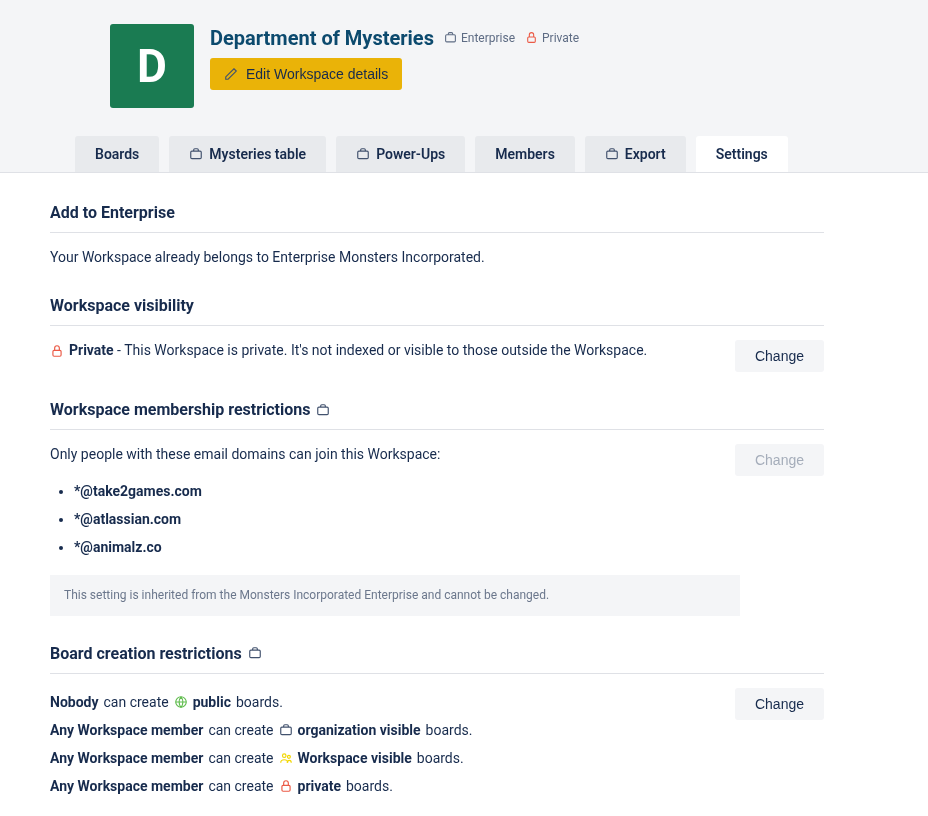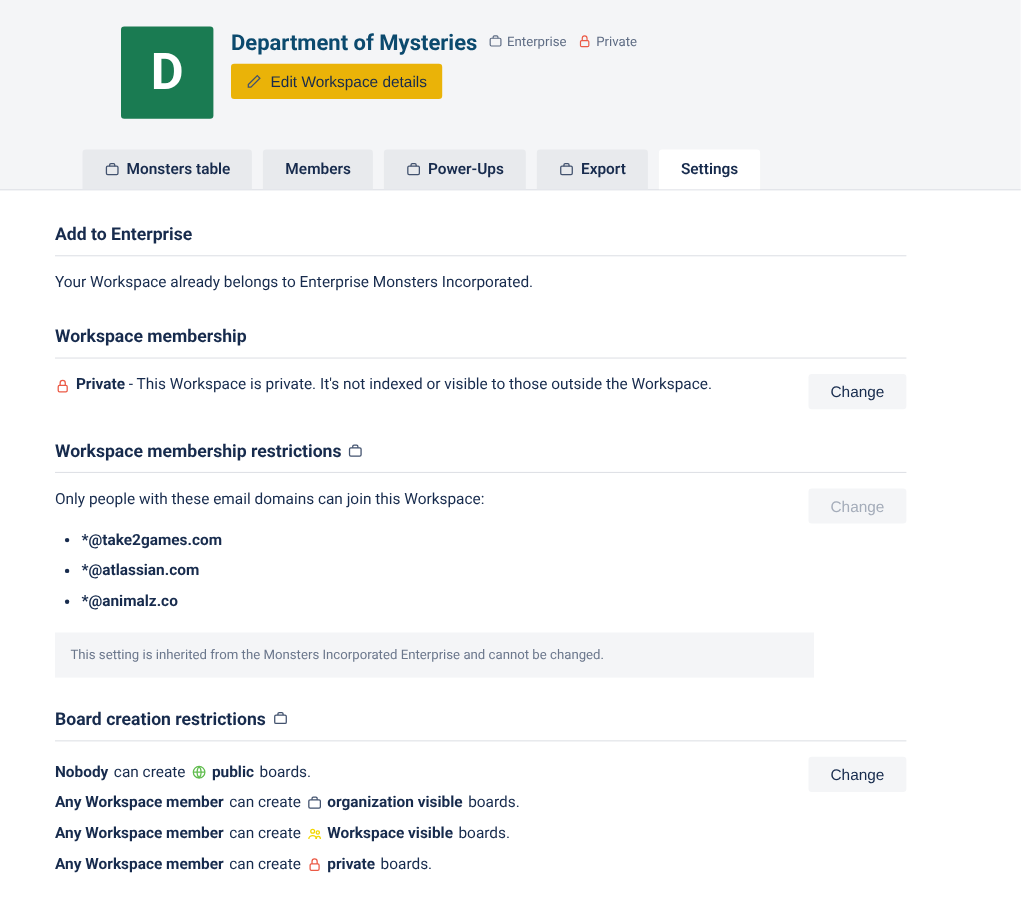"Boards" div.tab { html: none -> <div> <span>Boards</span> </div> }
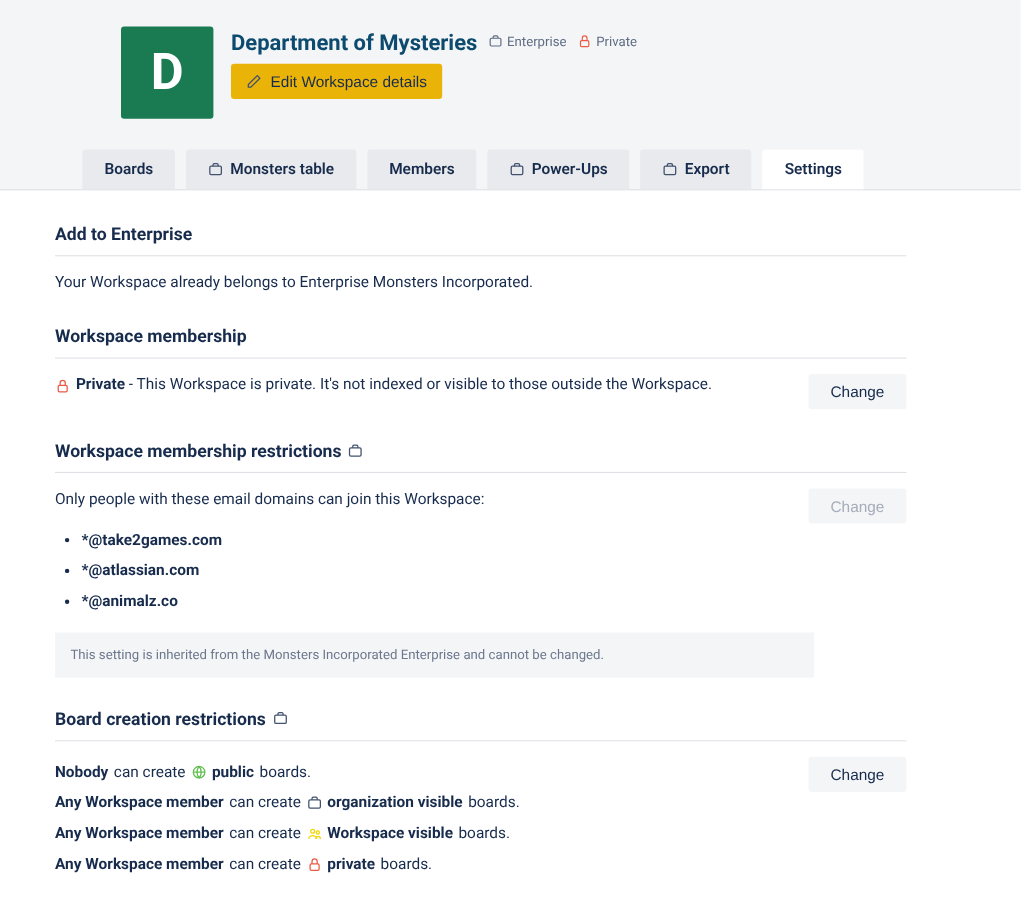"Monsters table" span { text: Monsters -> Mysteries }
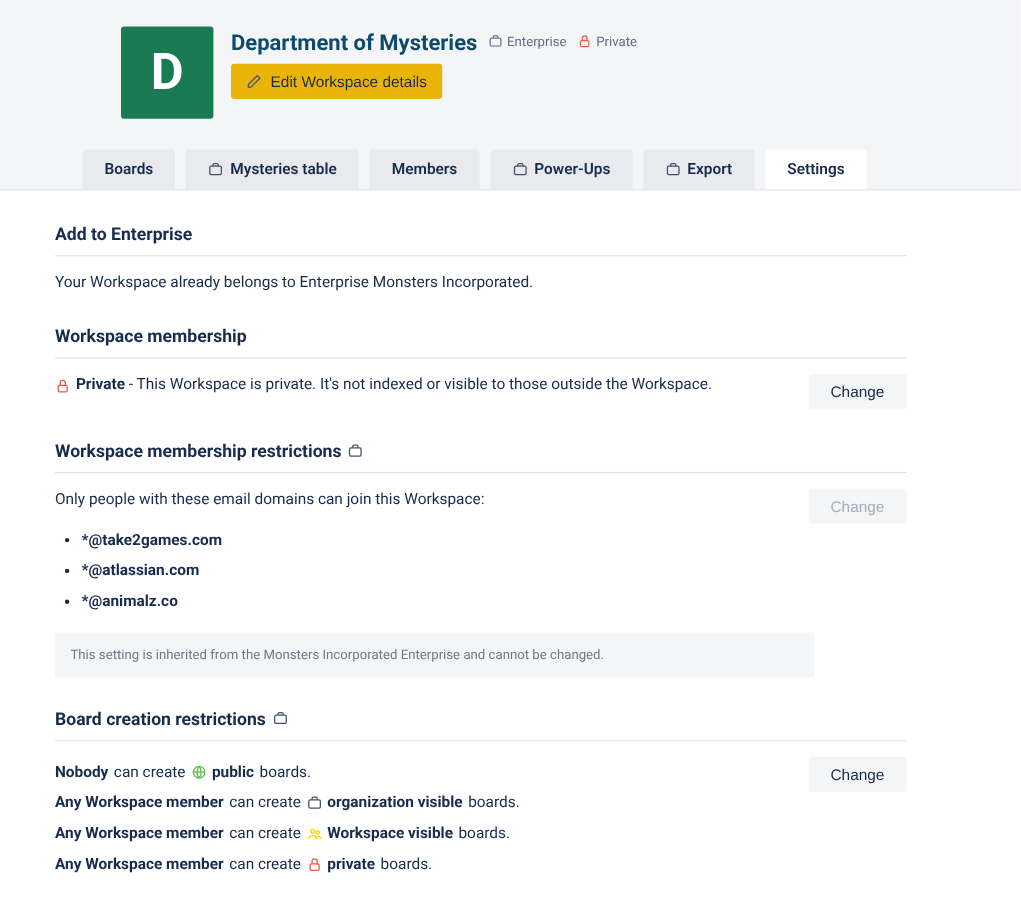"Members" div.tab { order: before "Power-Ups" -> after "Power-Ups" }
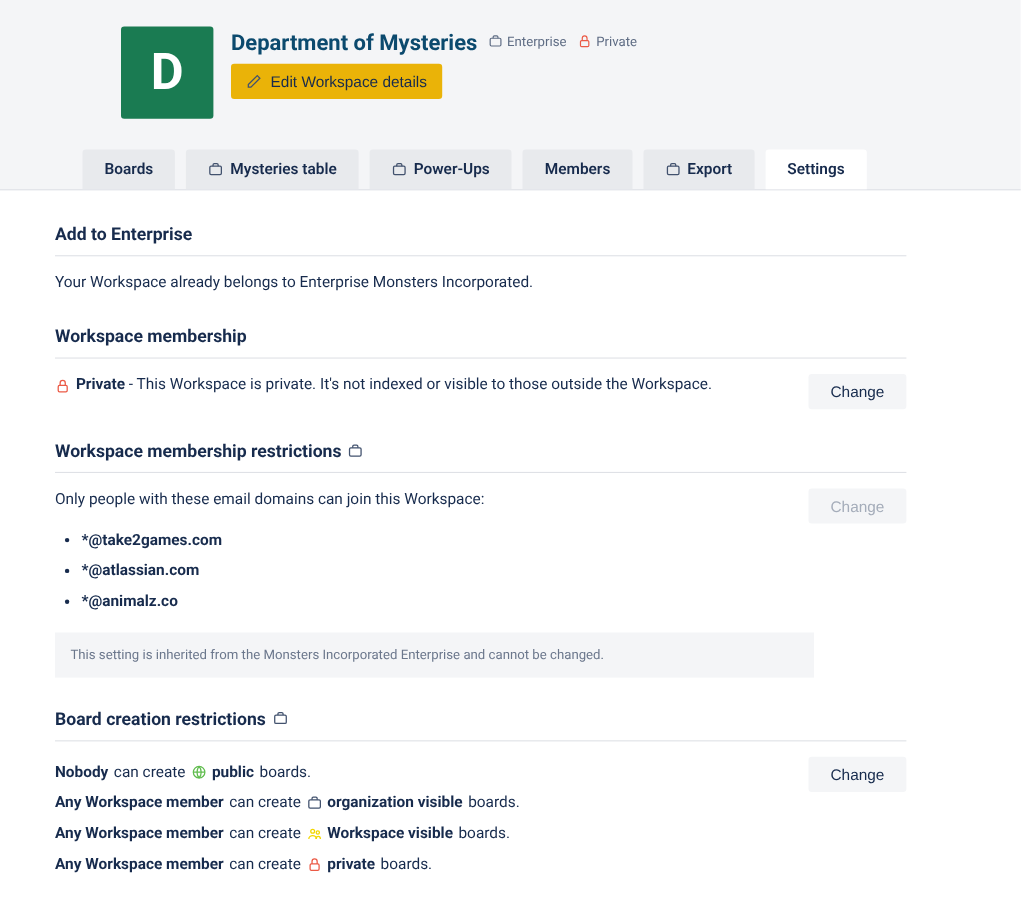"Workspace membership" span { text: membership -> visibility }
